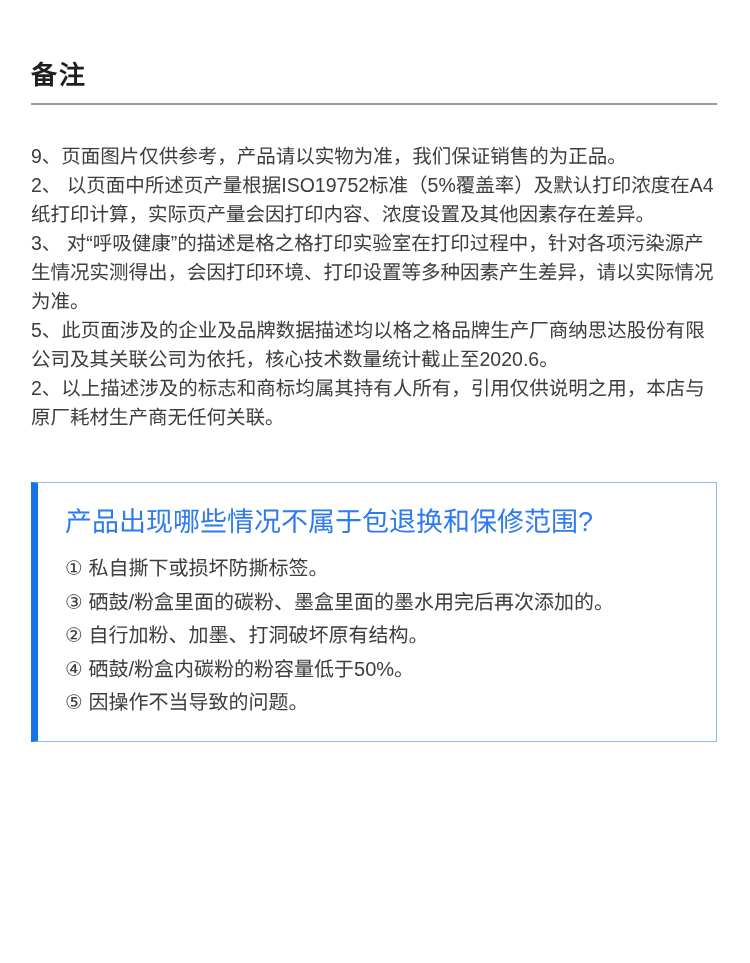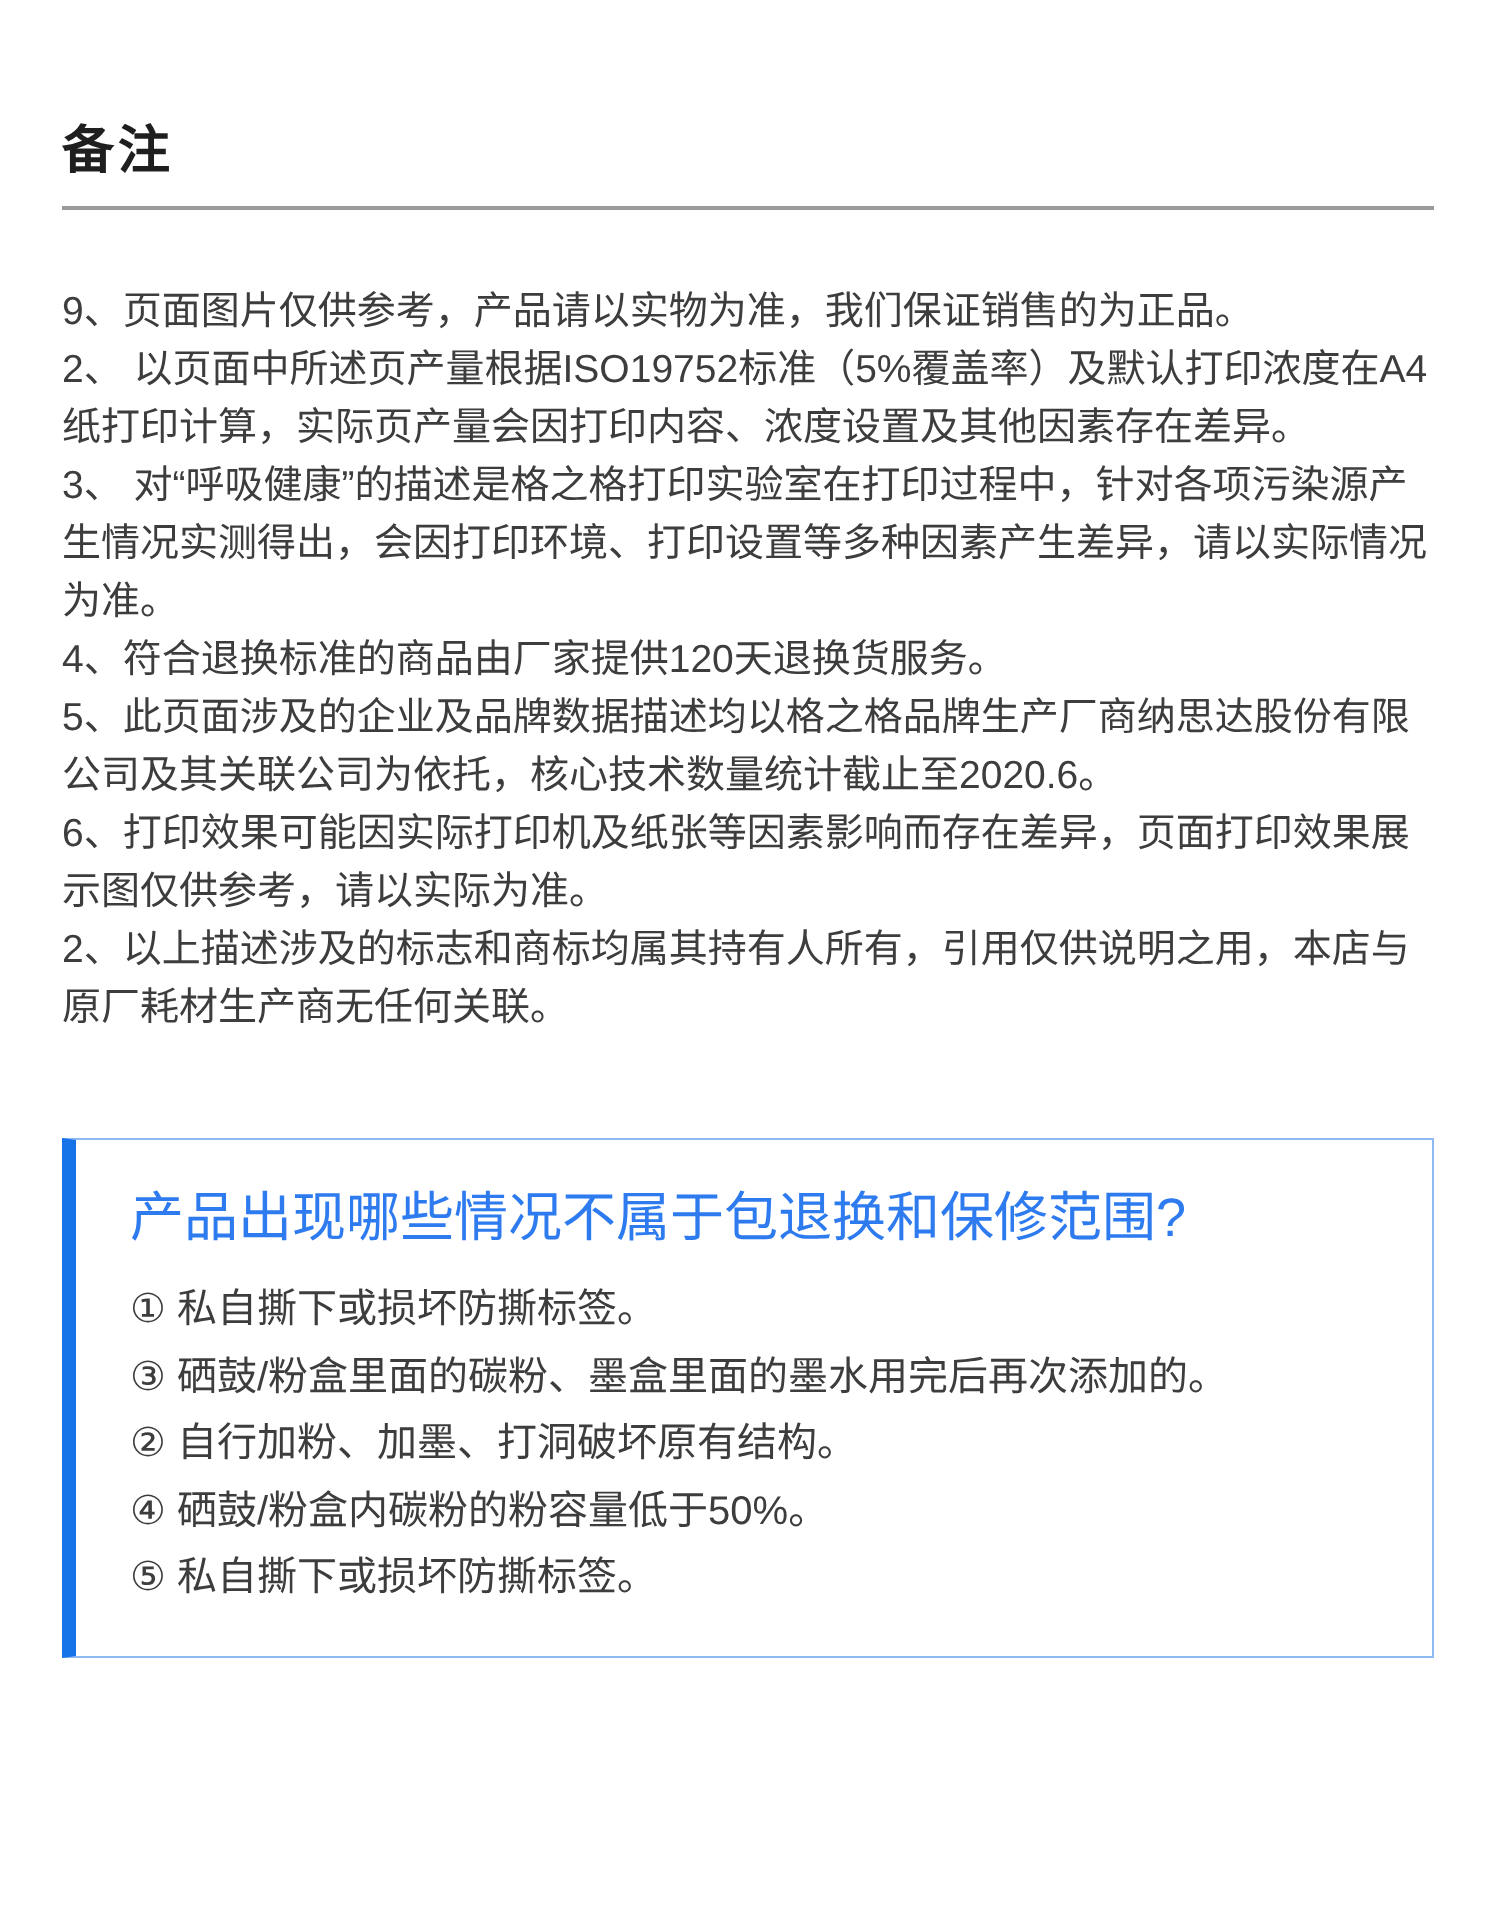"4、符合退换标准的商品由厂家提供120天退换货服务。" p { html: <p>4、符合退换标准的商品由厂家提供120天退换货服务。</p> -> none }
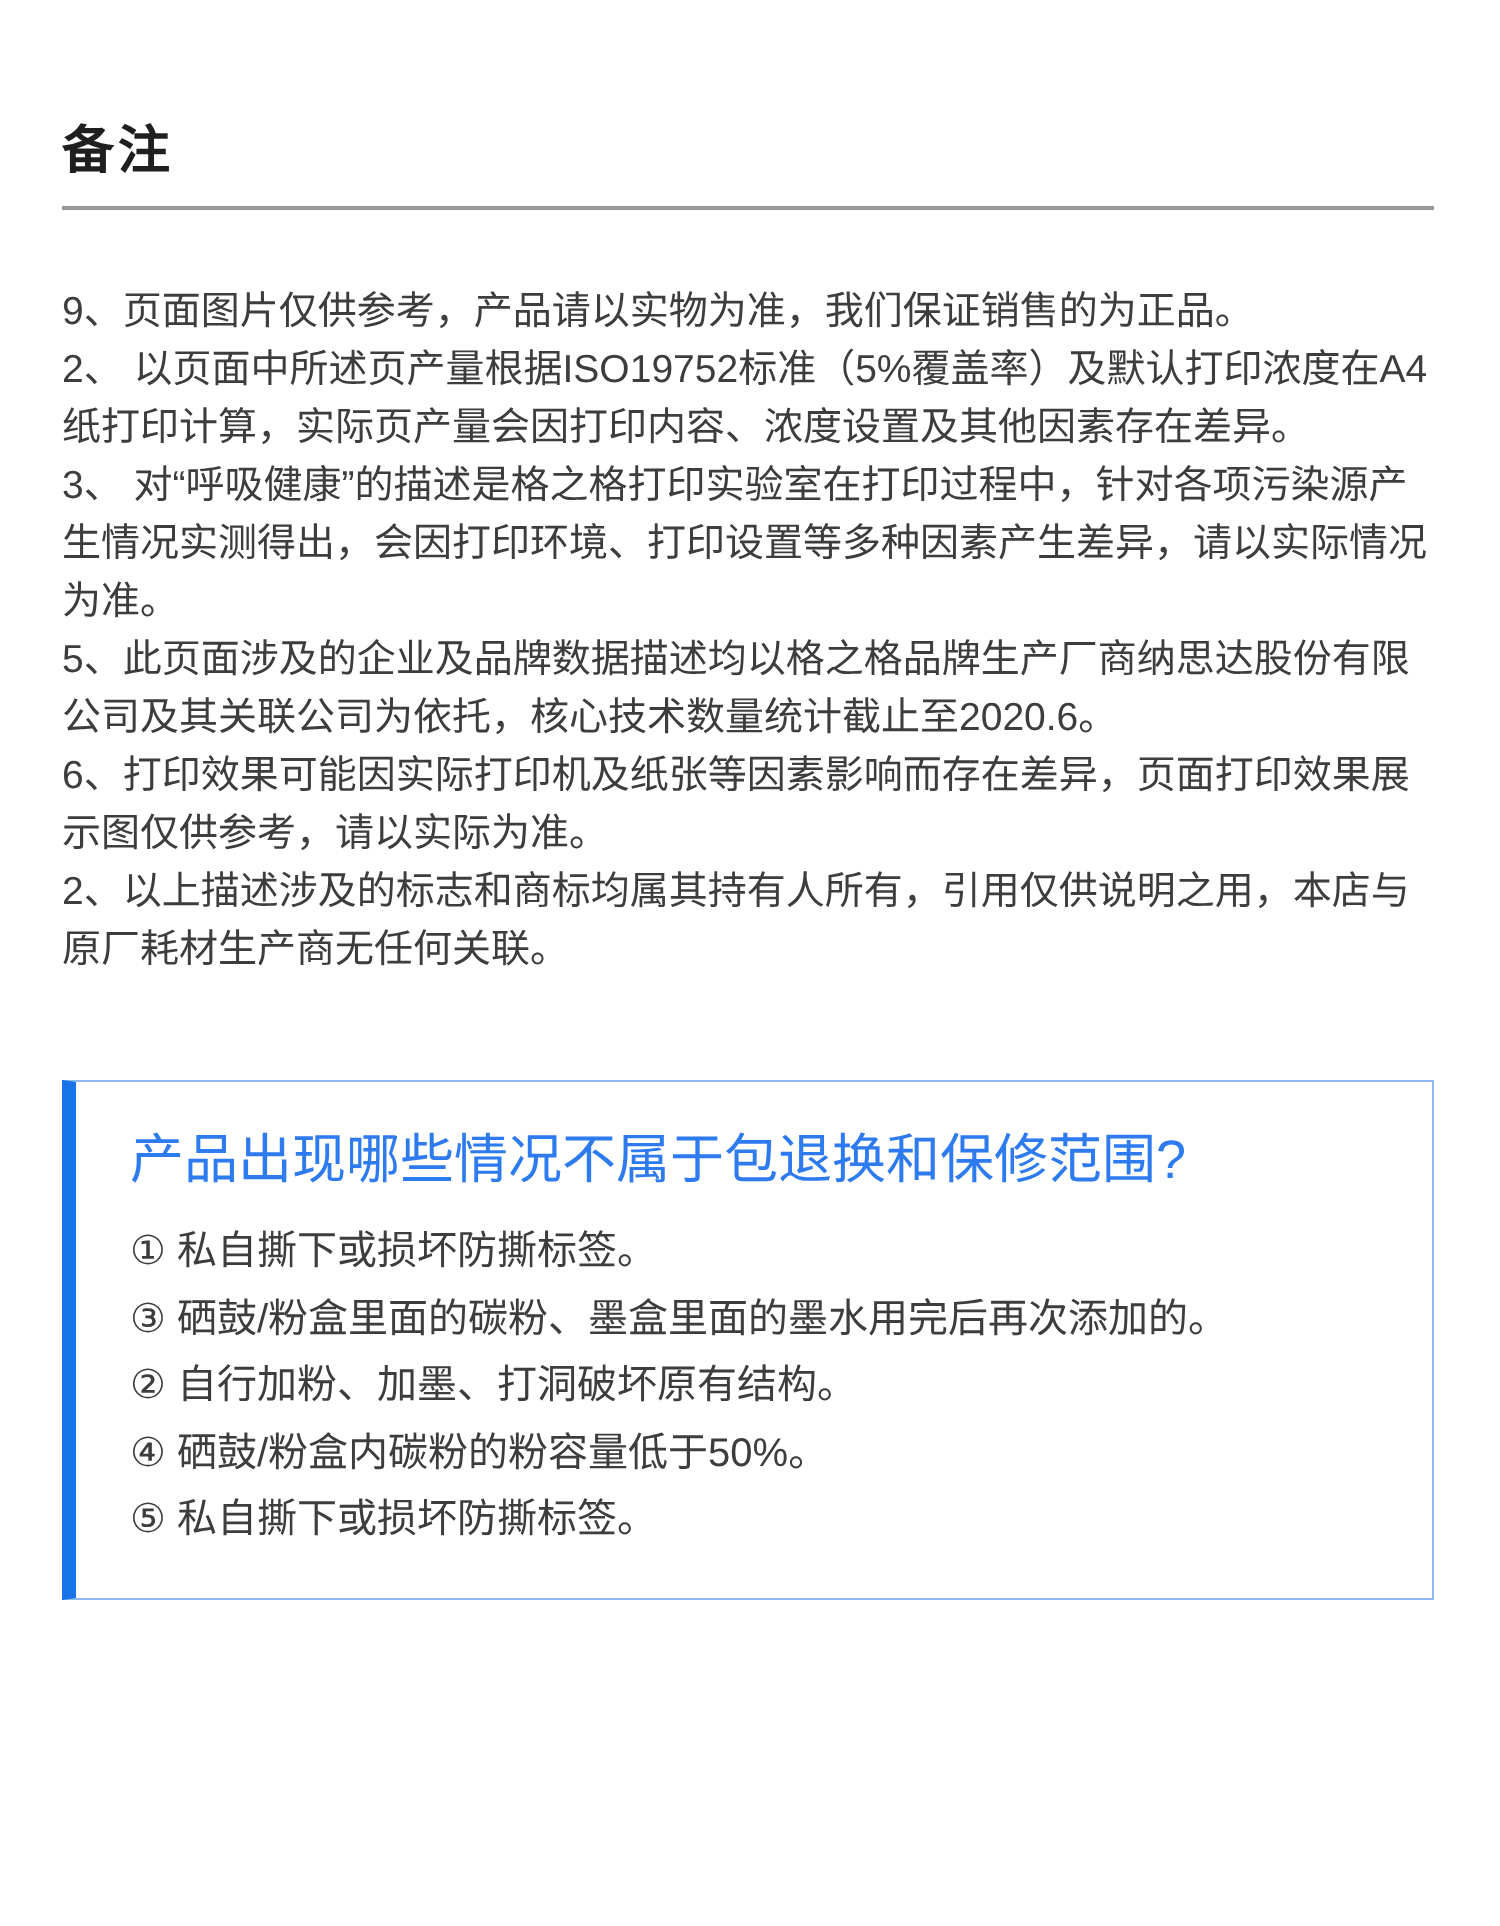"6、打印效果可能因实际打印机及纸张等因素影响而存在差异，页面打印效果展示图仅供参" p { html: <p>6、打印效果可能因实际打印机及纸张等因素影响而存在差异，页面打印效果展示图仅供参考，请以实际为准。</p> -> none }
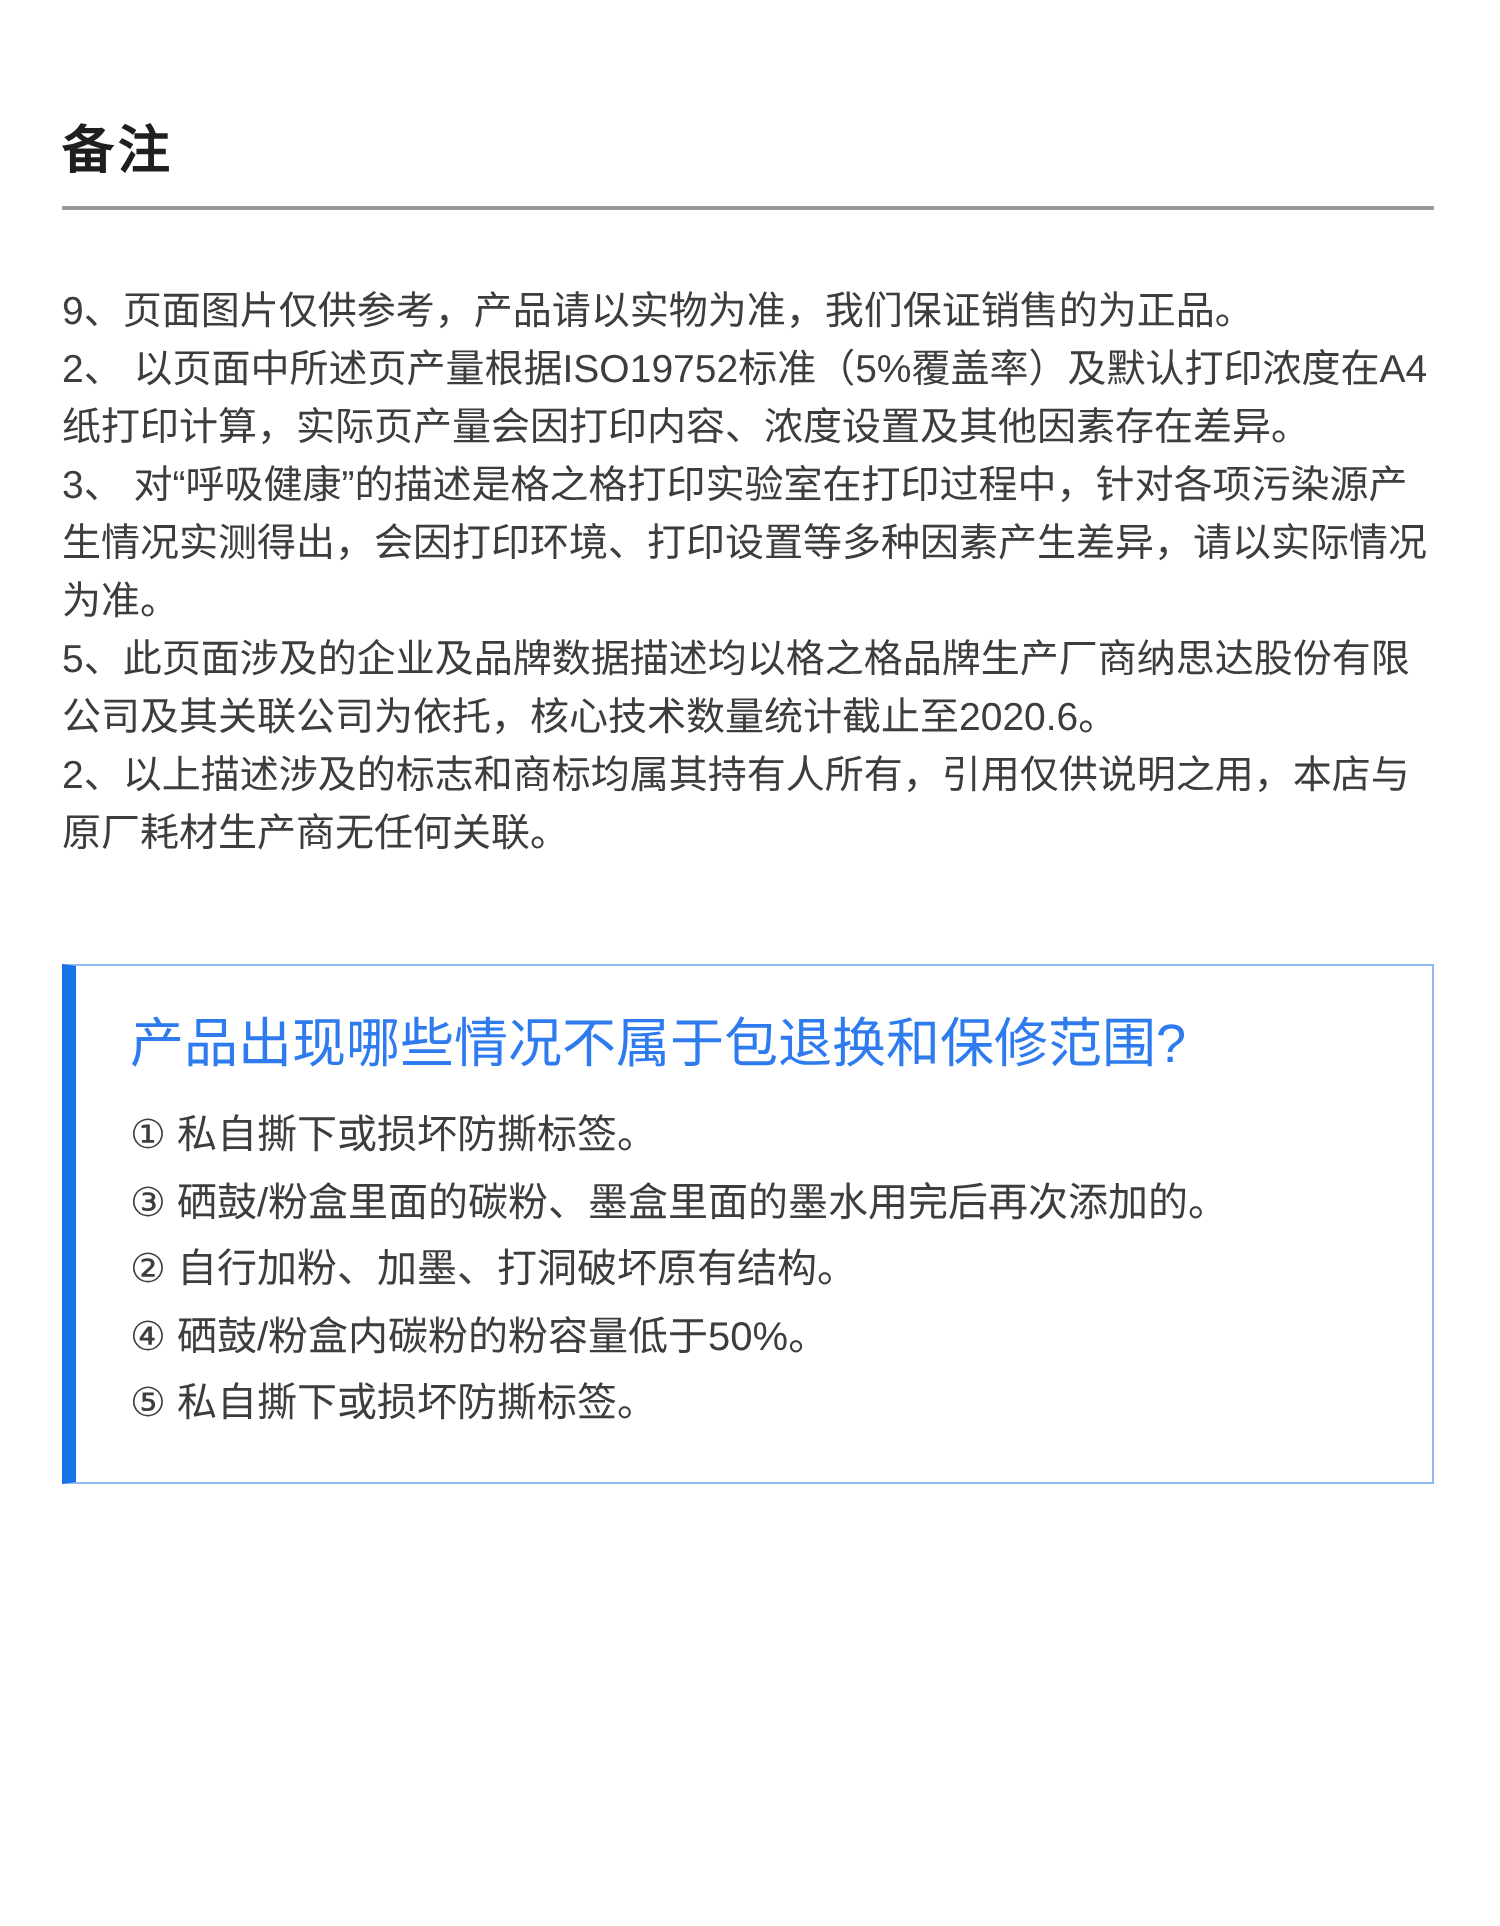"⑤ 私自撕下或损坏防撕标签。" p { text: 私自撕下或损坏防撕标签 -> 因操作不当导致的问题 }
